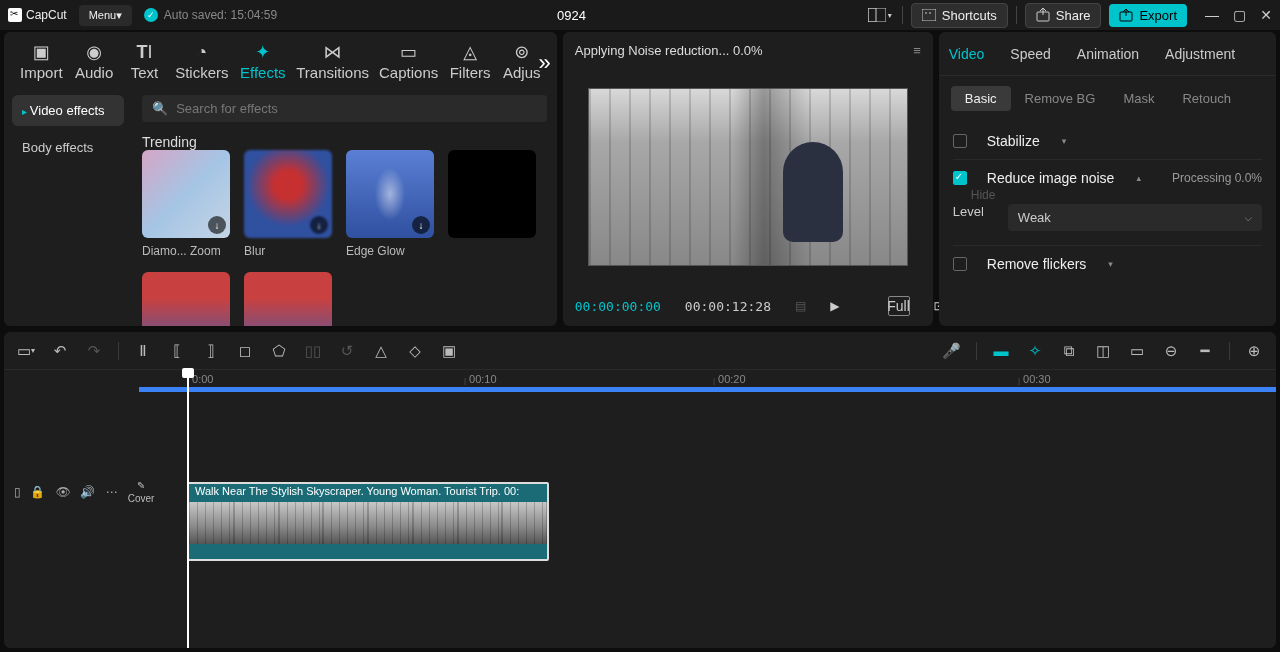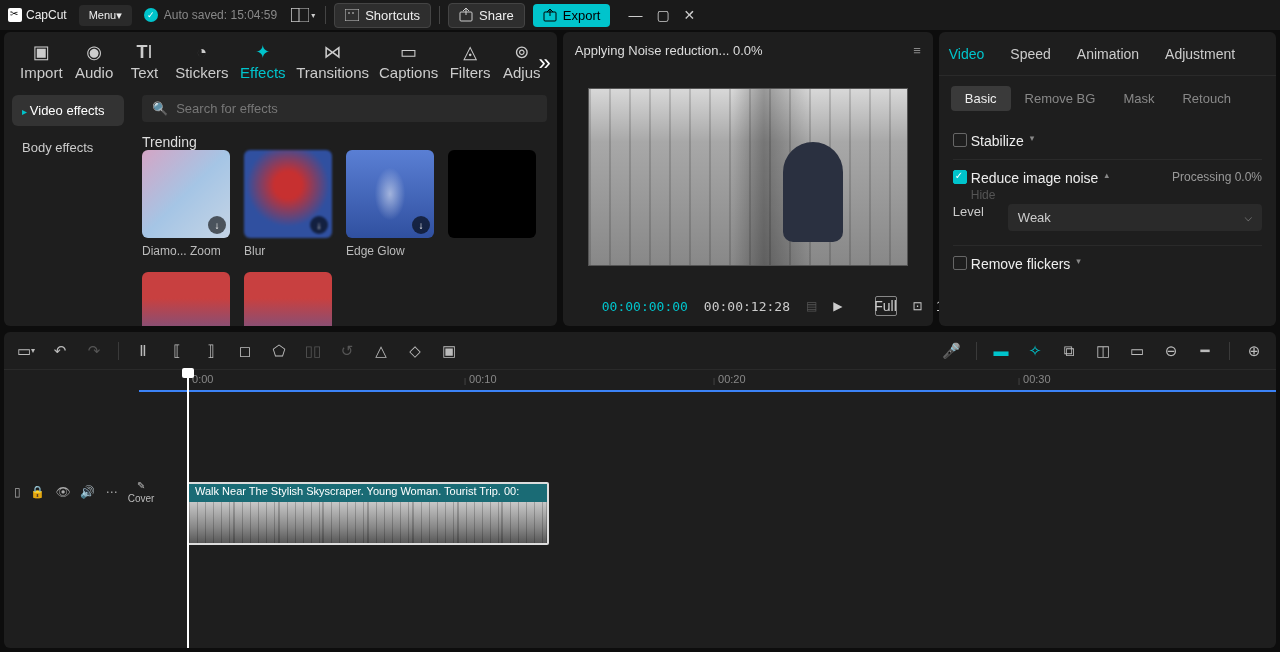"0924" div.title-center { html: none -> <div>0924</div> }
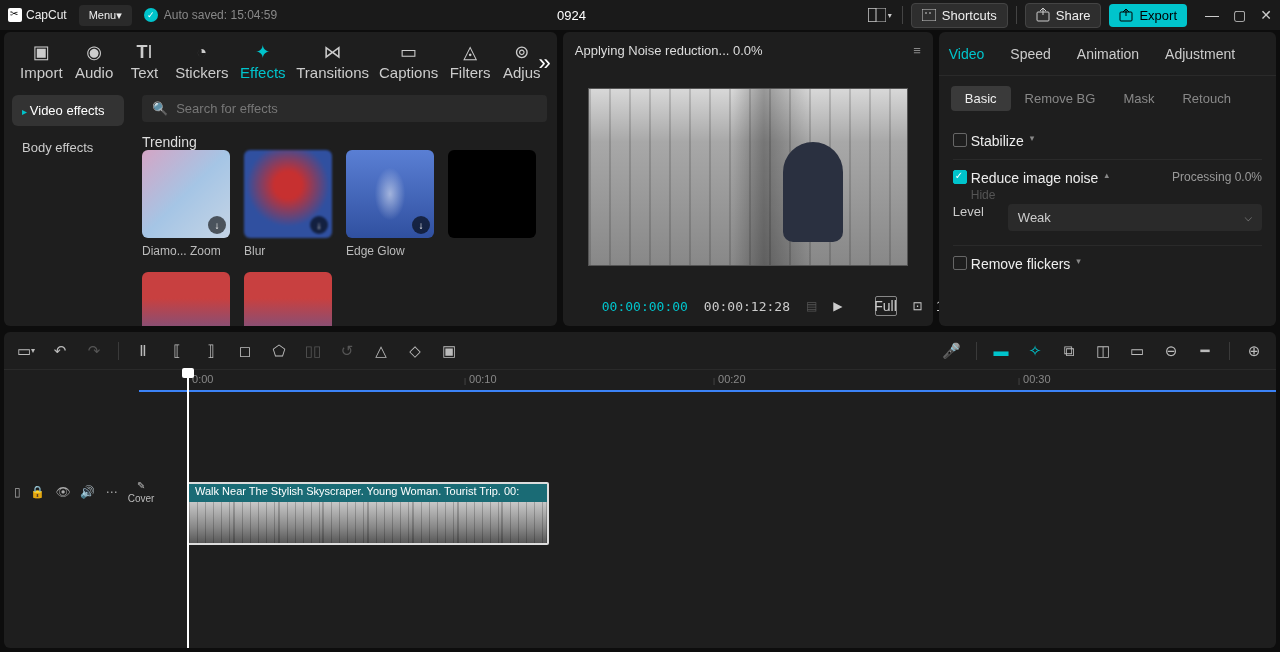"Stabilize" .rp-row { align-items: flex-start -> center; gap: 4px -> 20px }
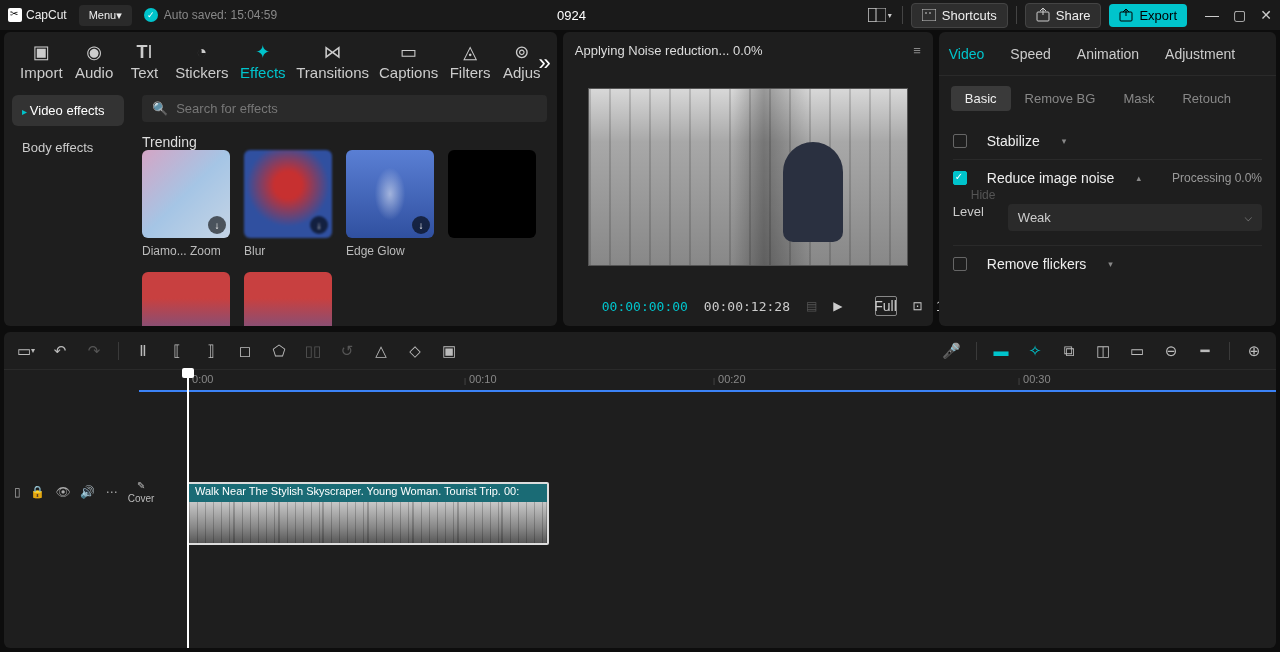"00:00:00:00" .preview-controls { gap: 16px -> 24px; margin-left: 27px -> none }
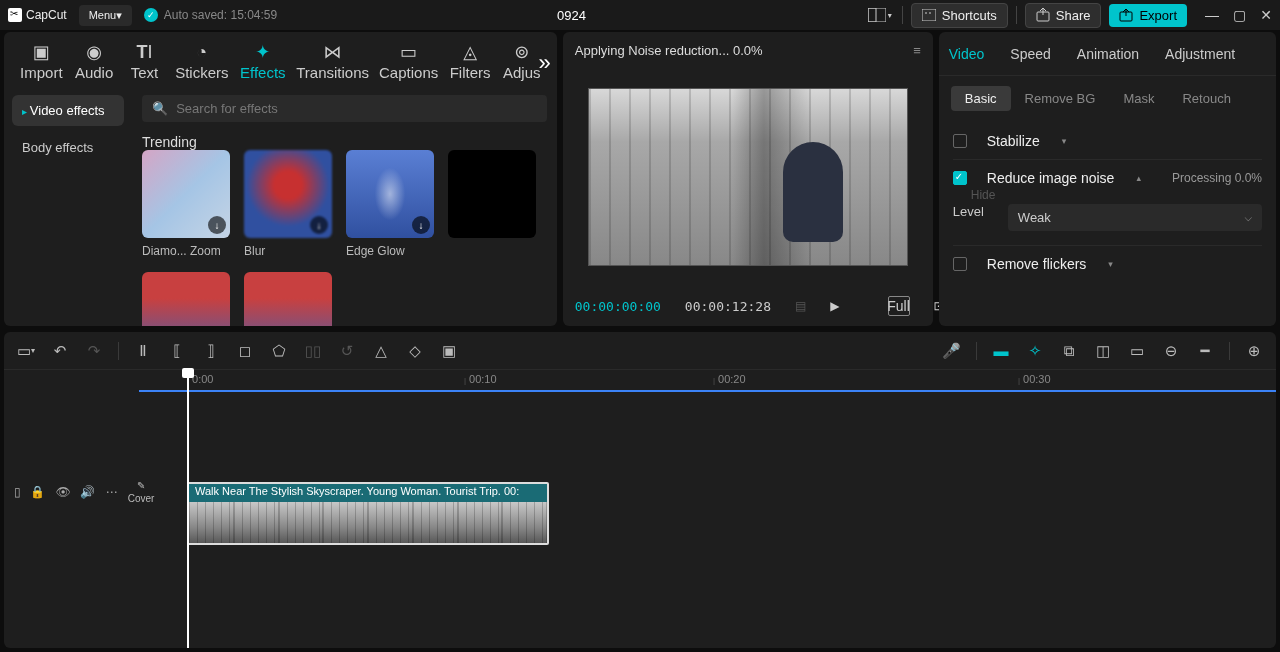"0:00" .ruler { border-bottom: 2px solid #3b82f6 -> 5px solid #3b82f6 }
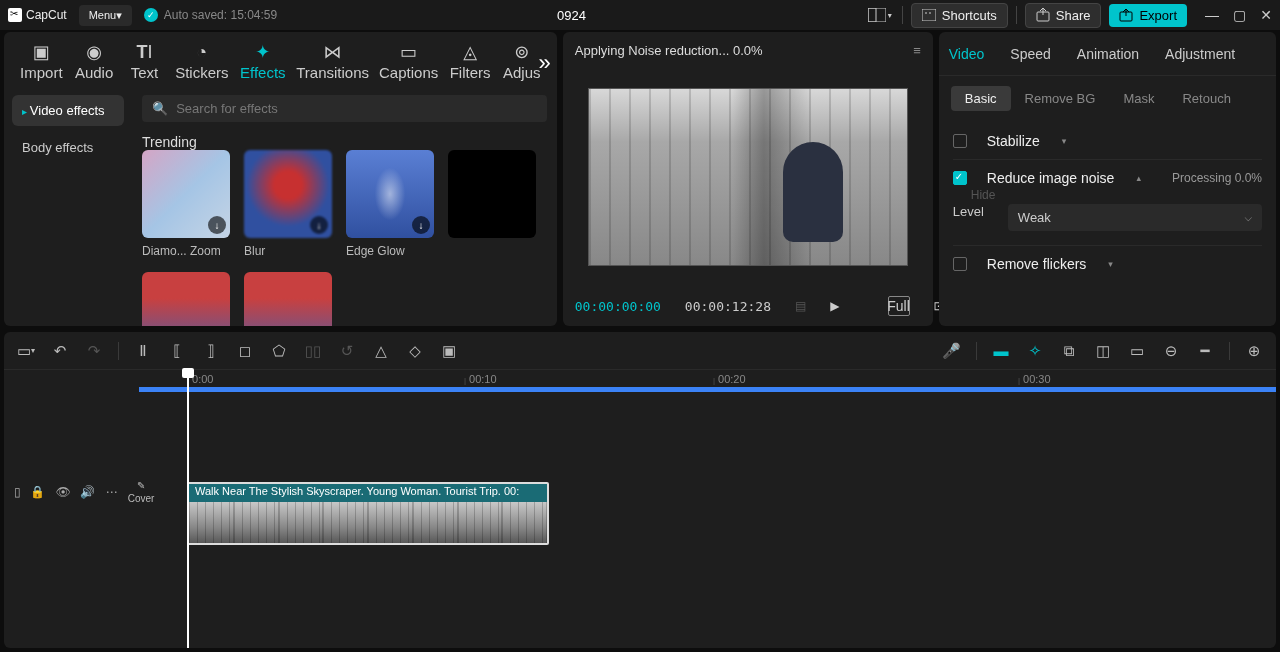"Walk Near The Stylish Skyscraper." .clip { height: 63px -> 79px }
